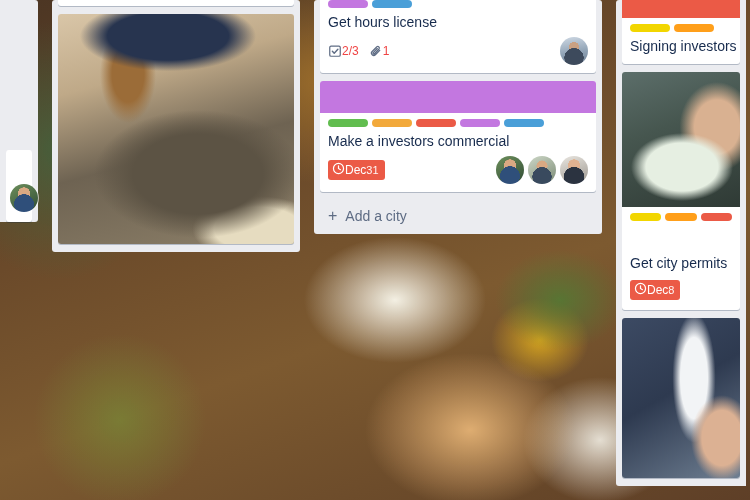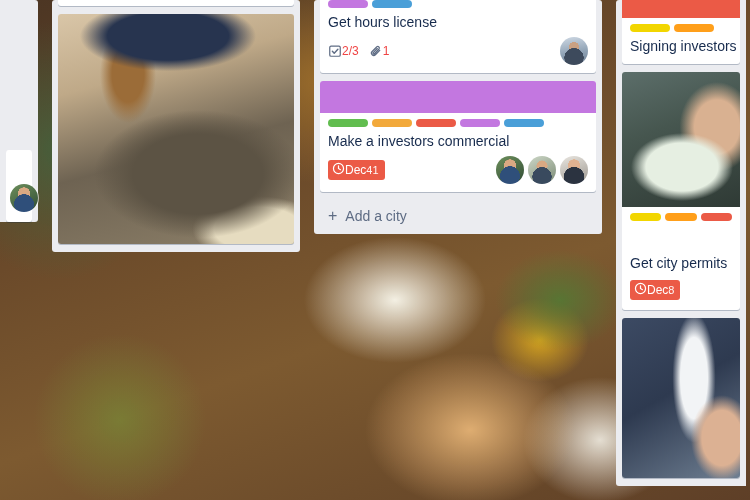"41" span.due-day { text: 41 -> 31 }
